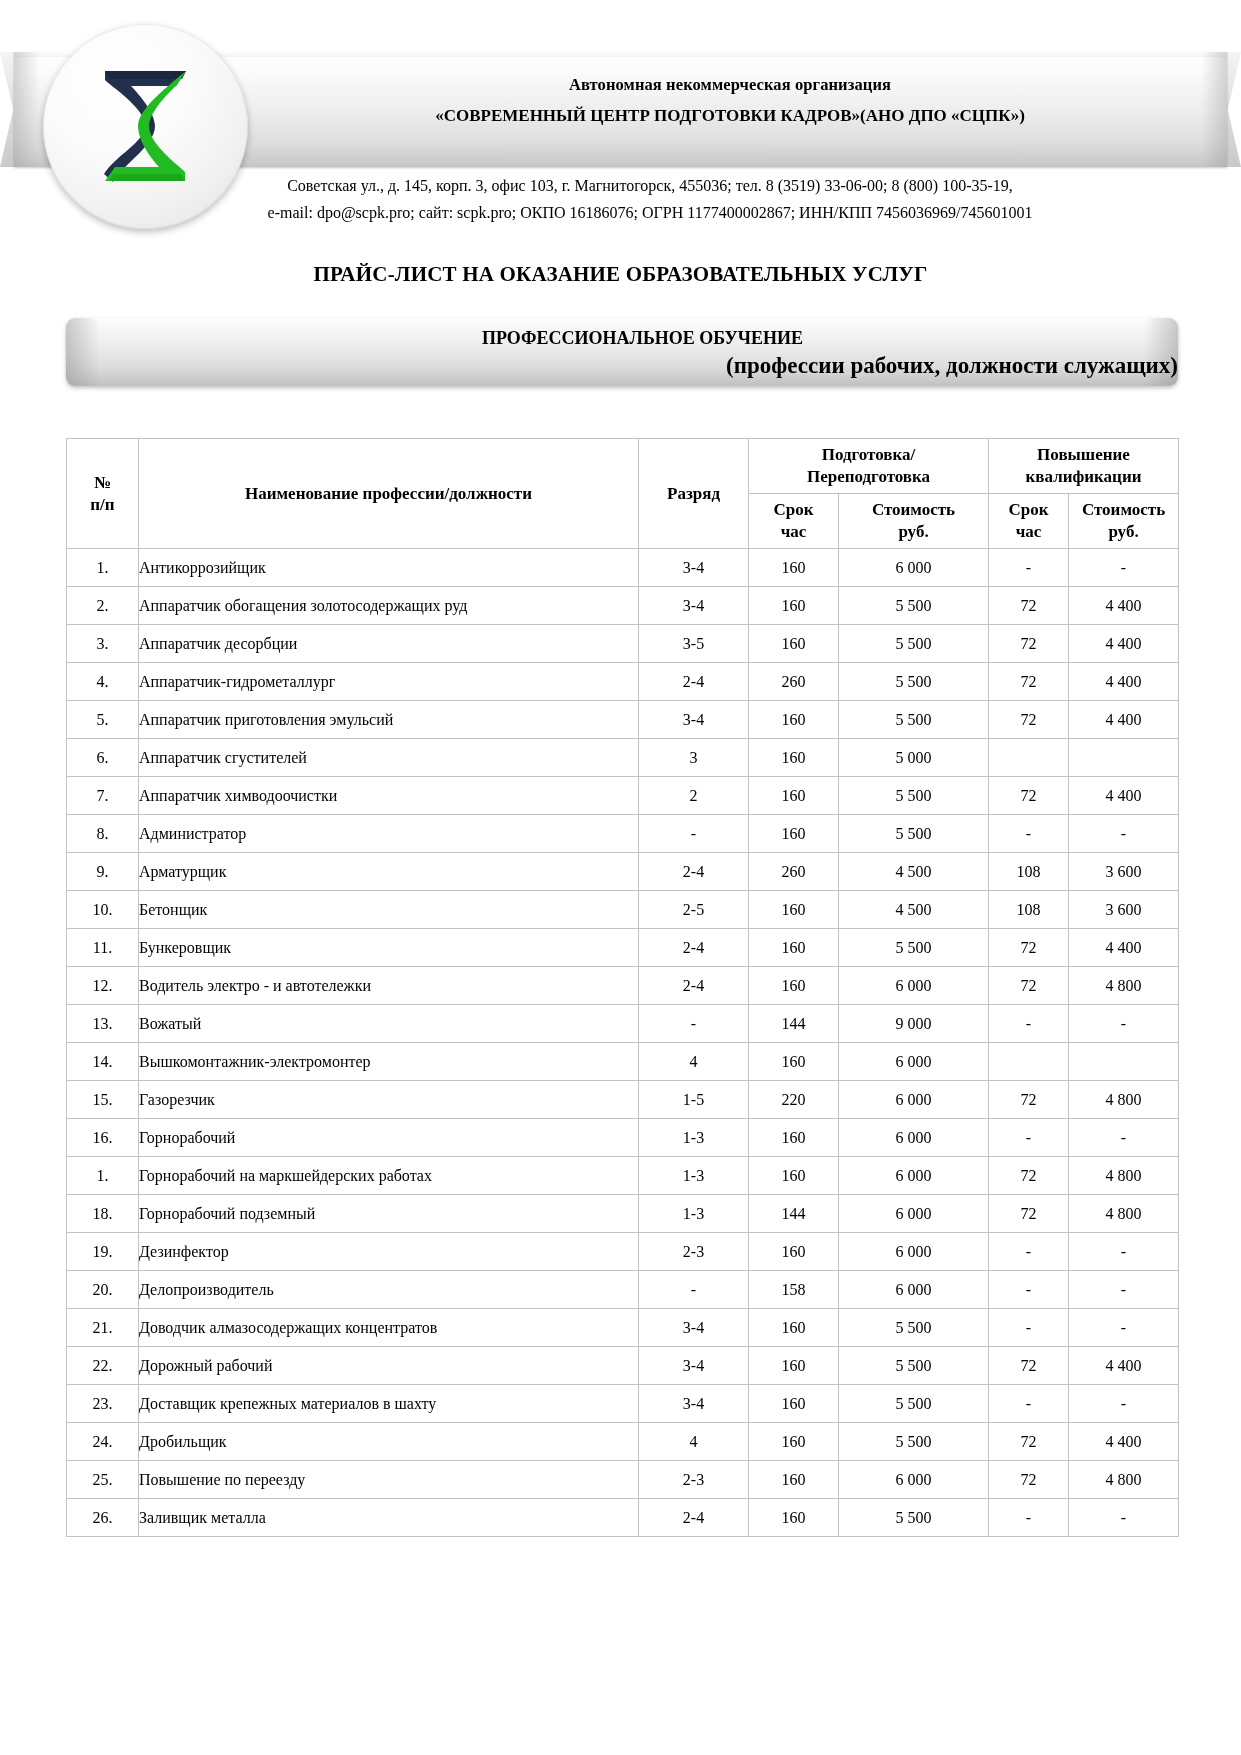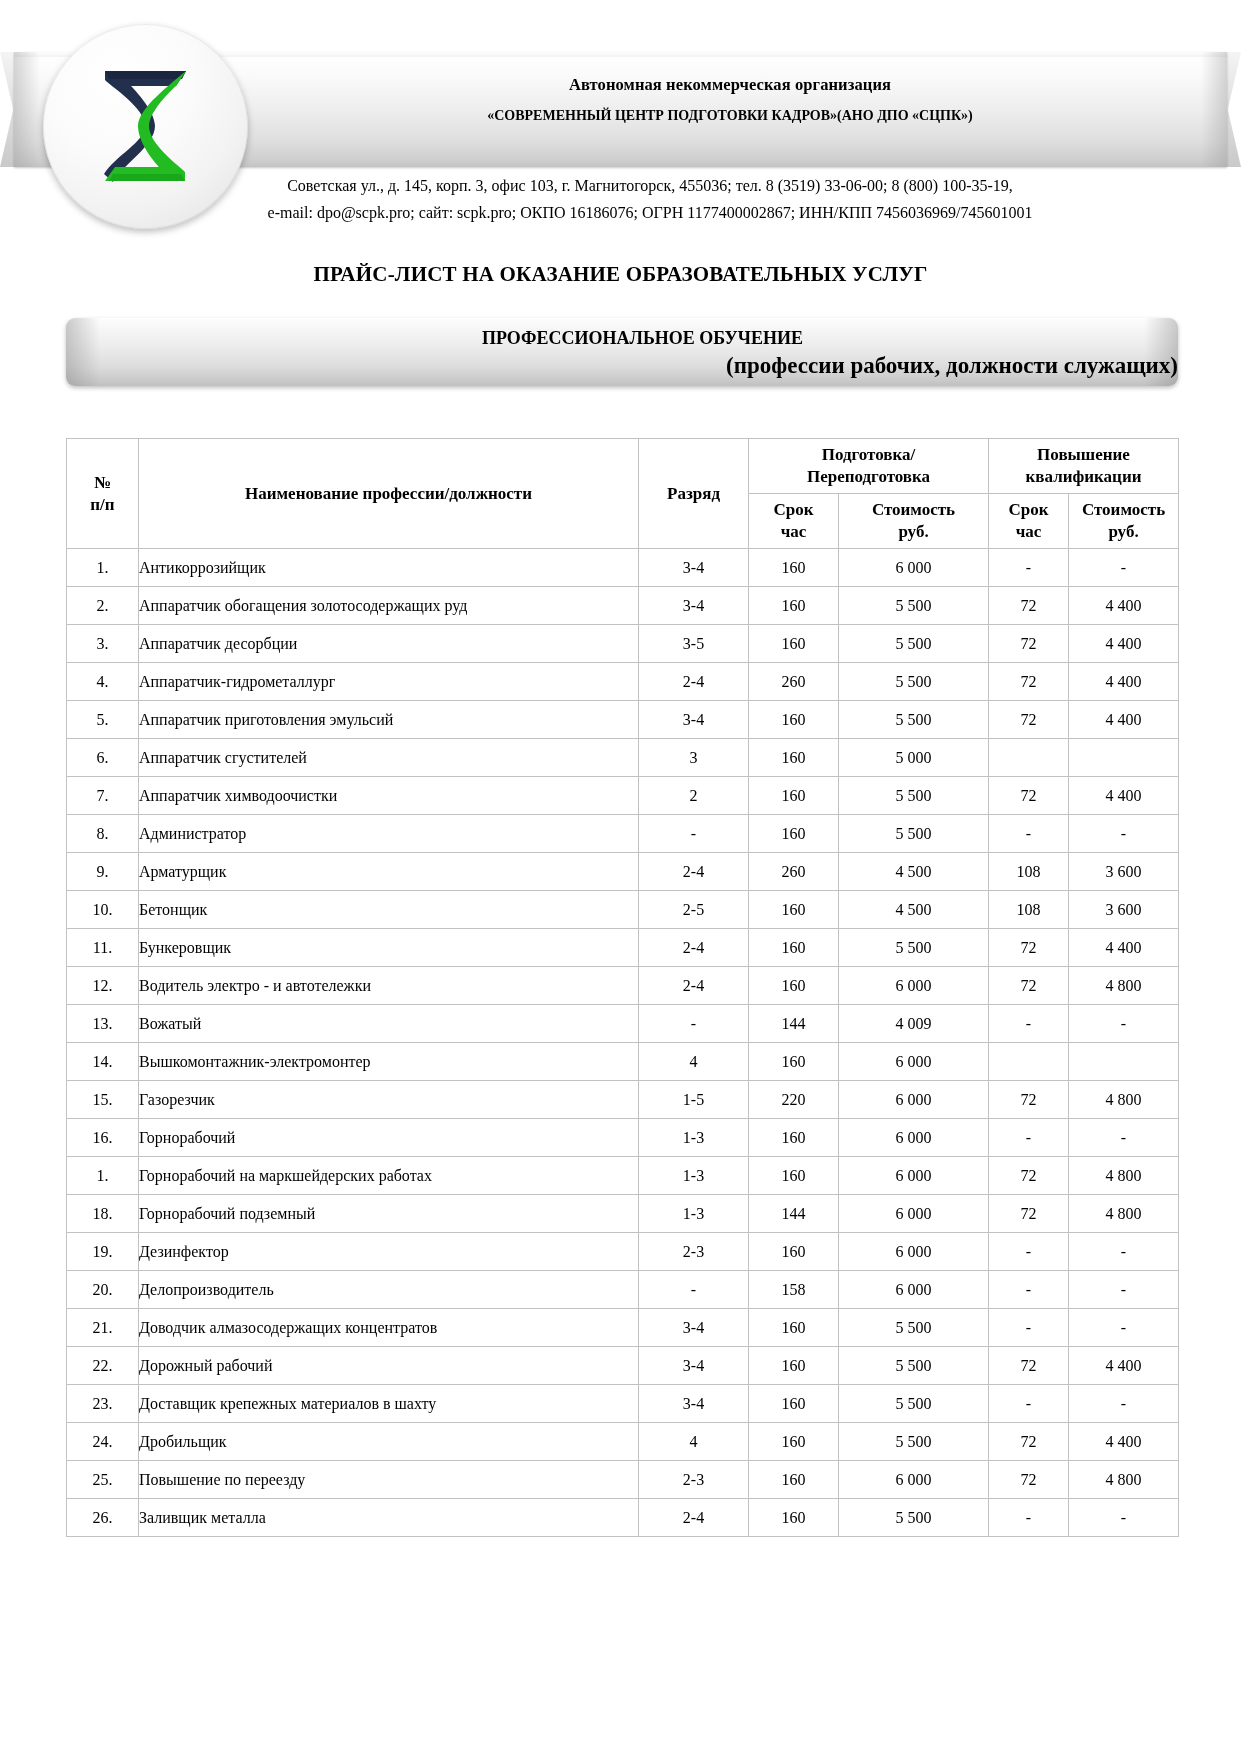"«СОВРЕМЕННЫЙ ЦЕНТР ПОДГОТОВКИ" .org-line-3 { font-size: 14px -> 17px }
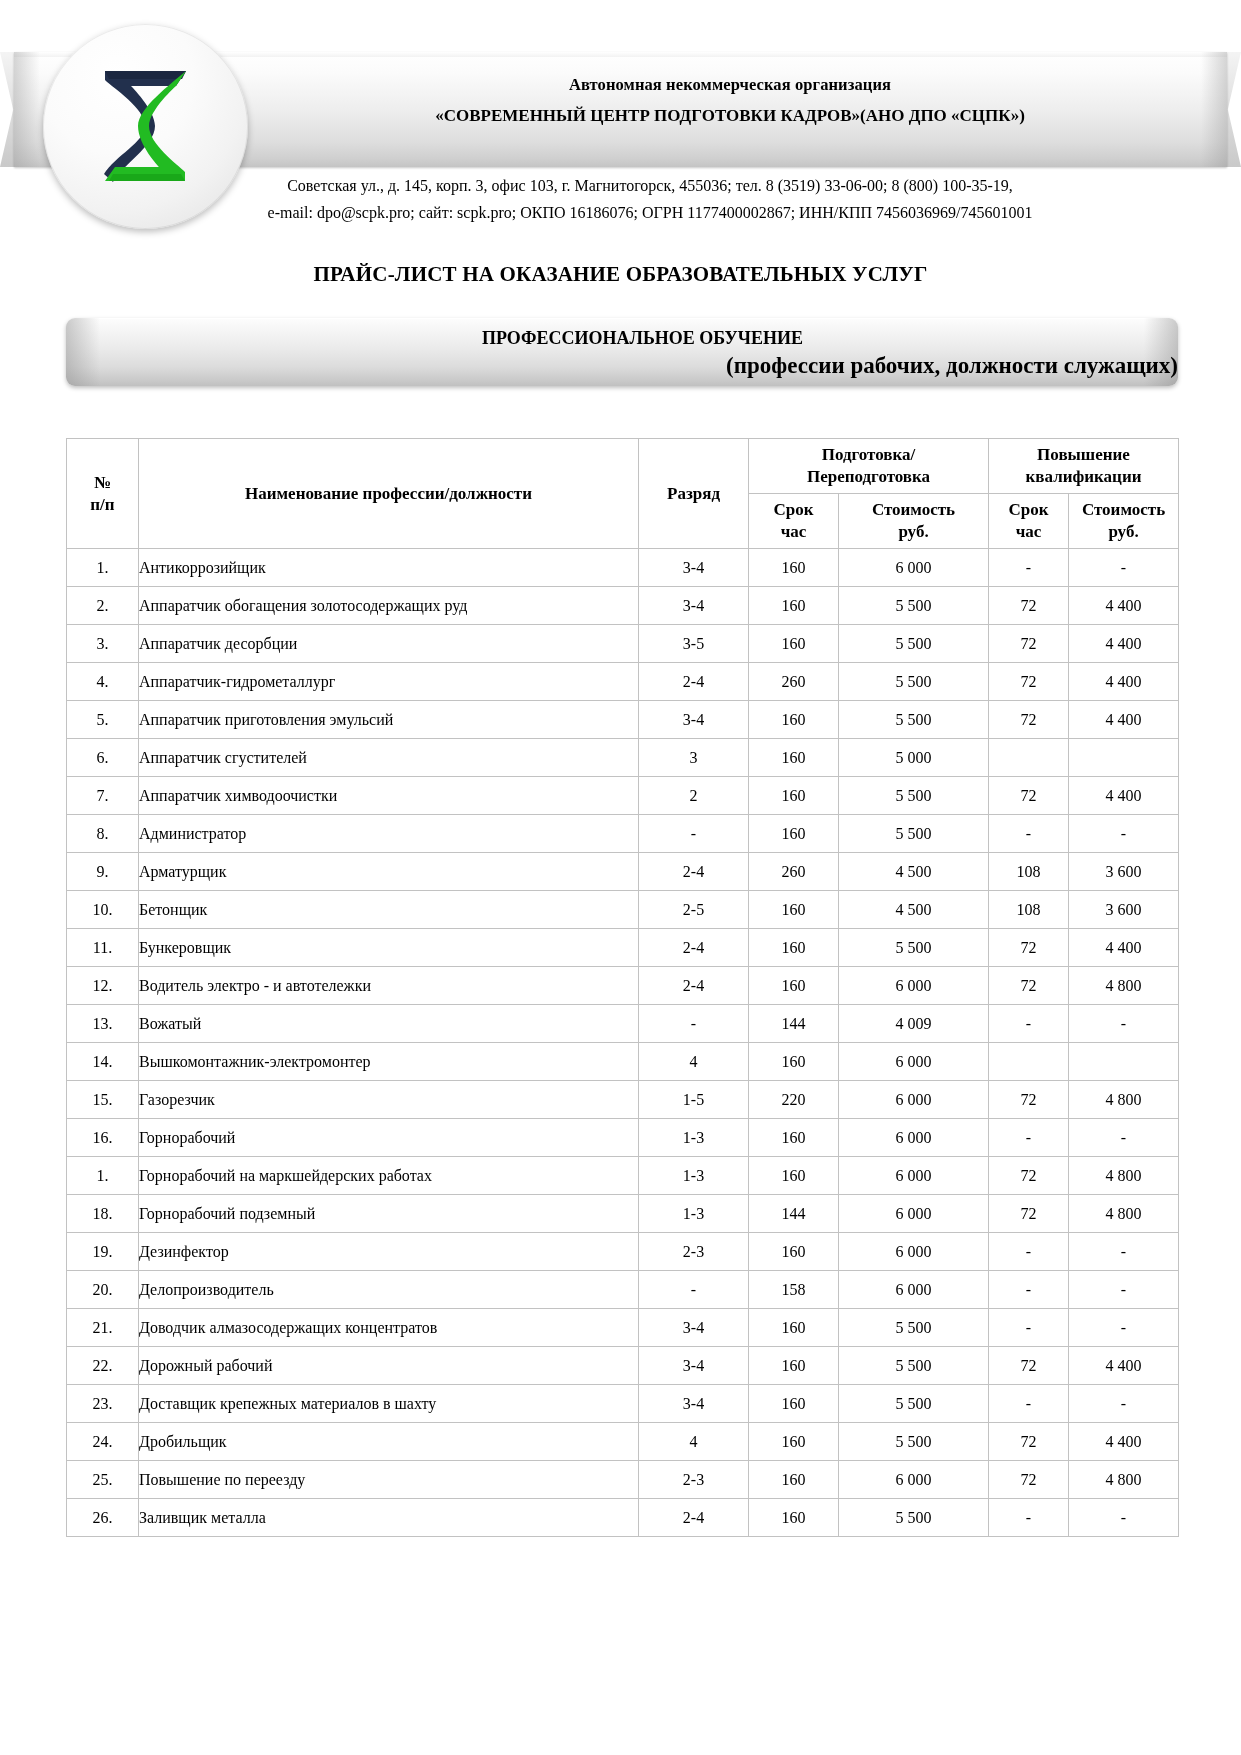"4 009" td.cell-c { text: 4 009 -> 9 000 }
